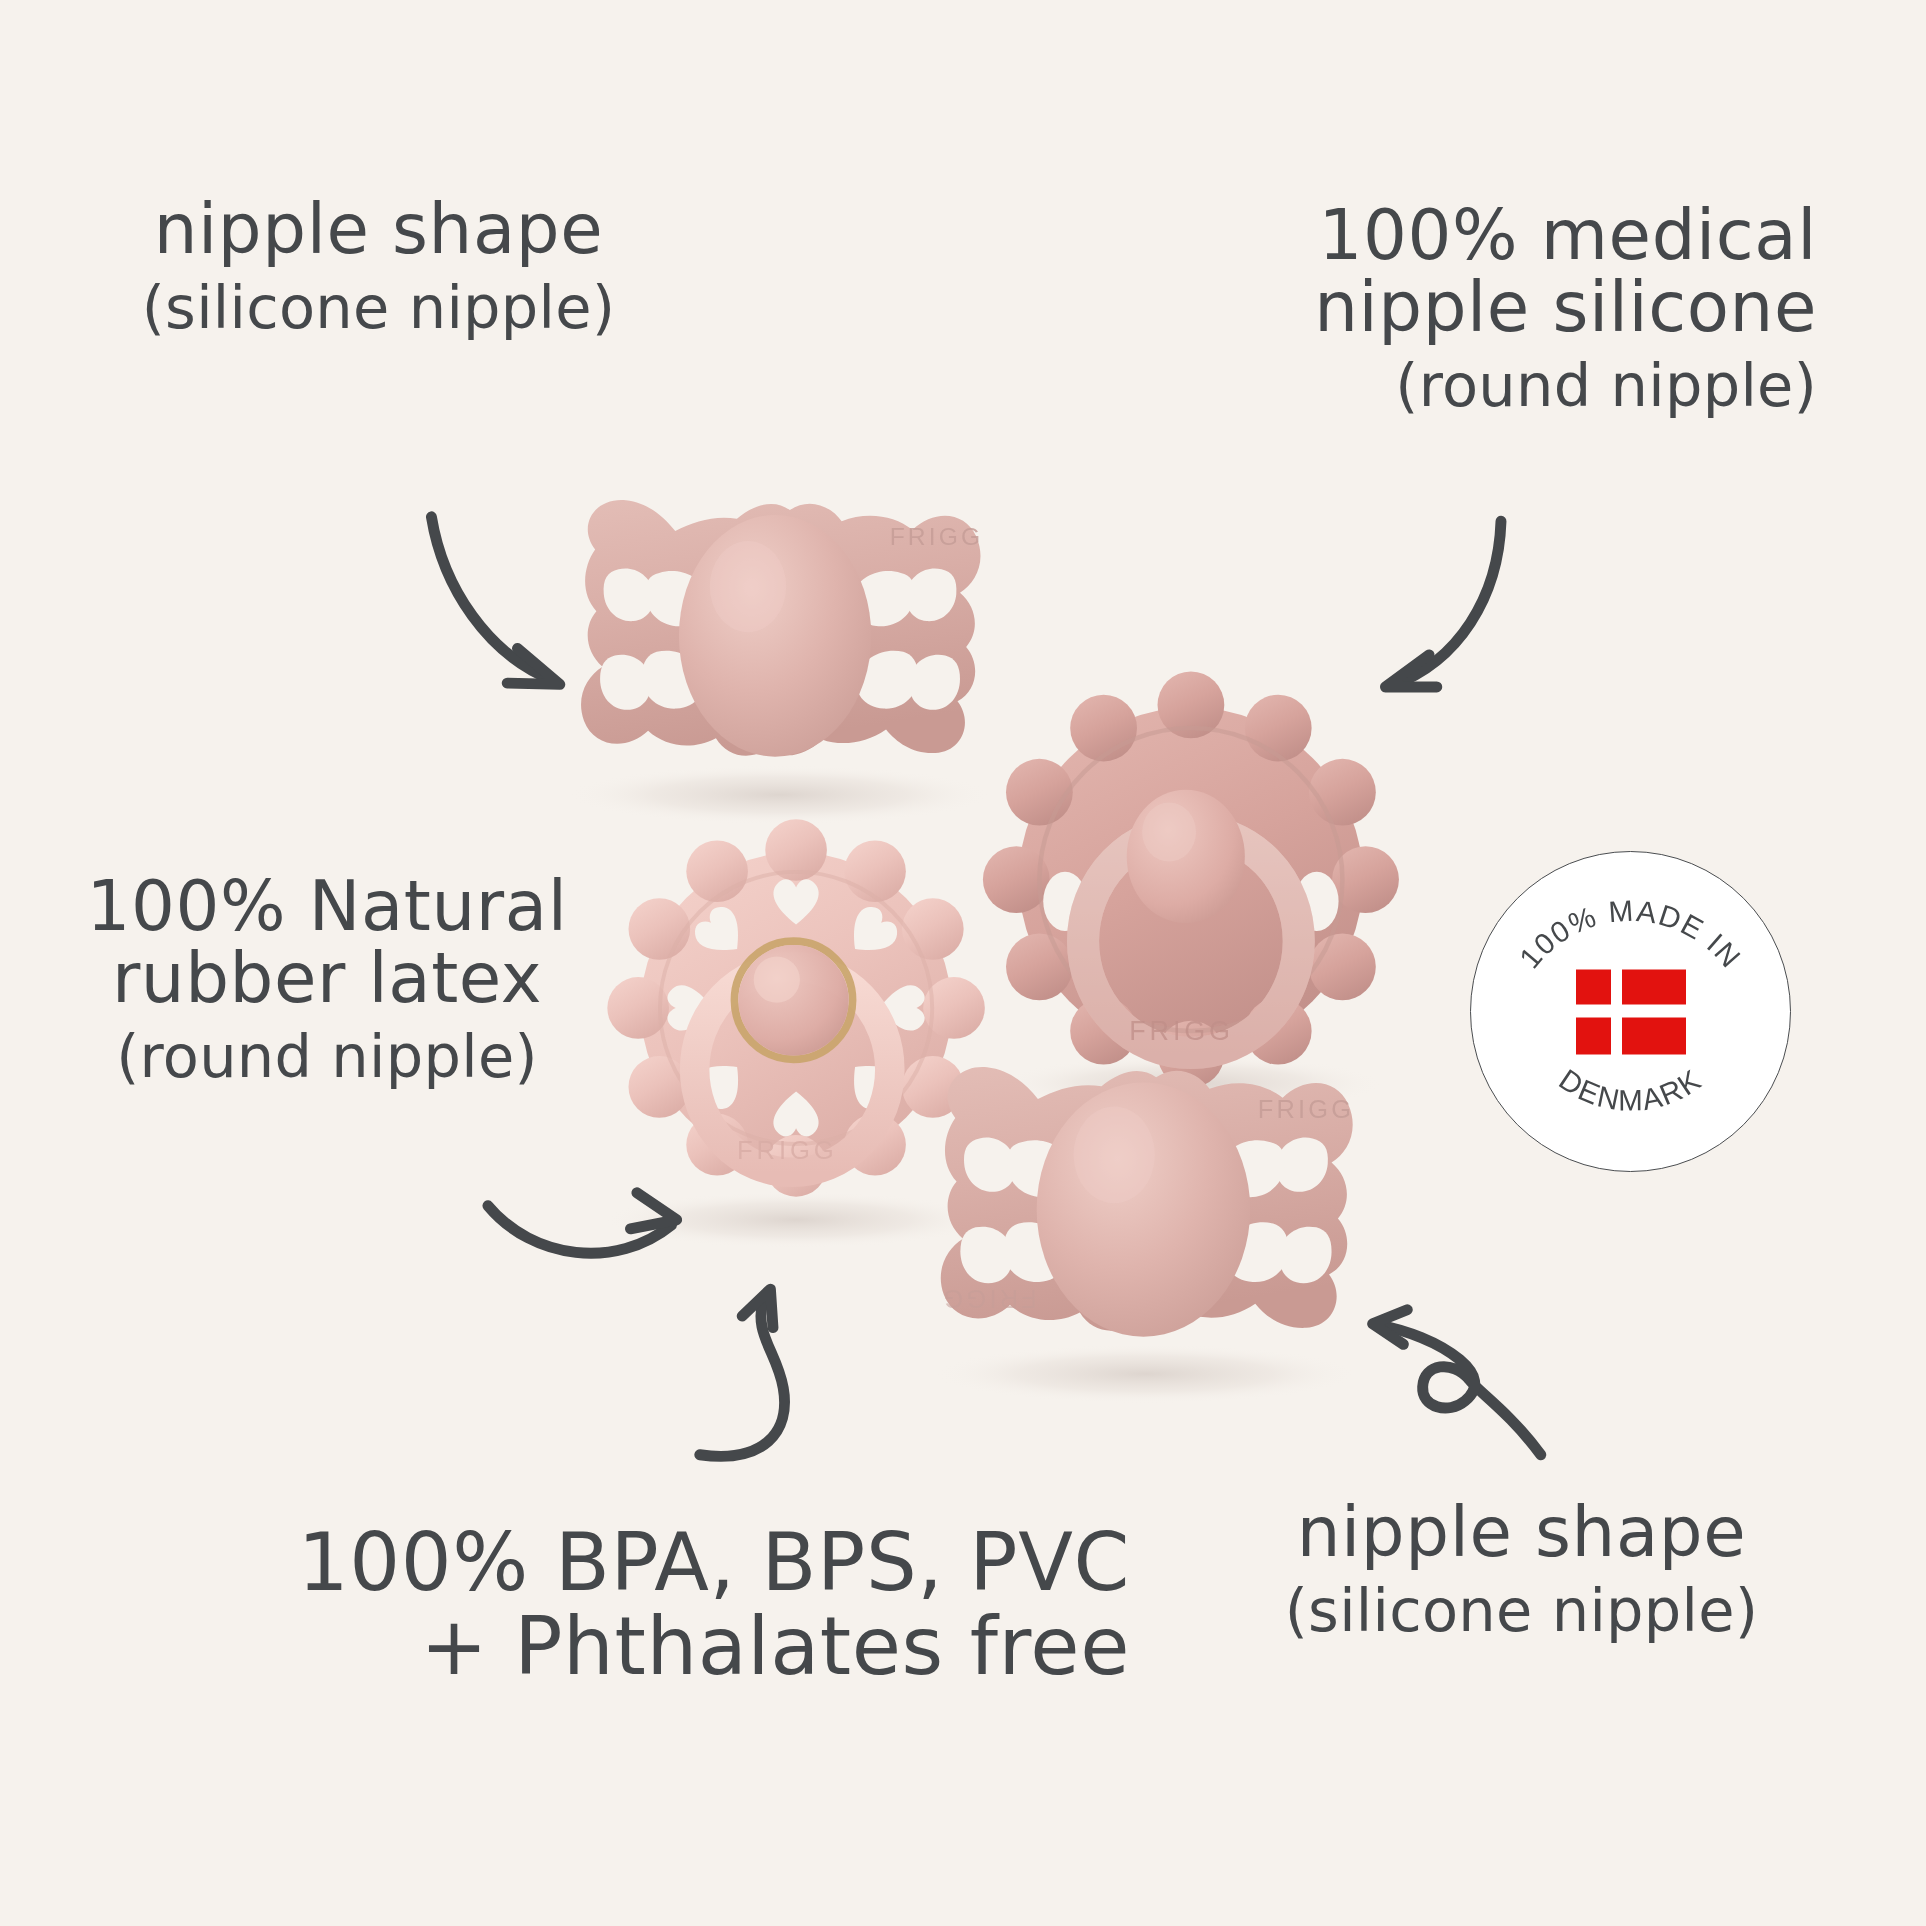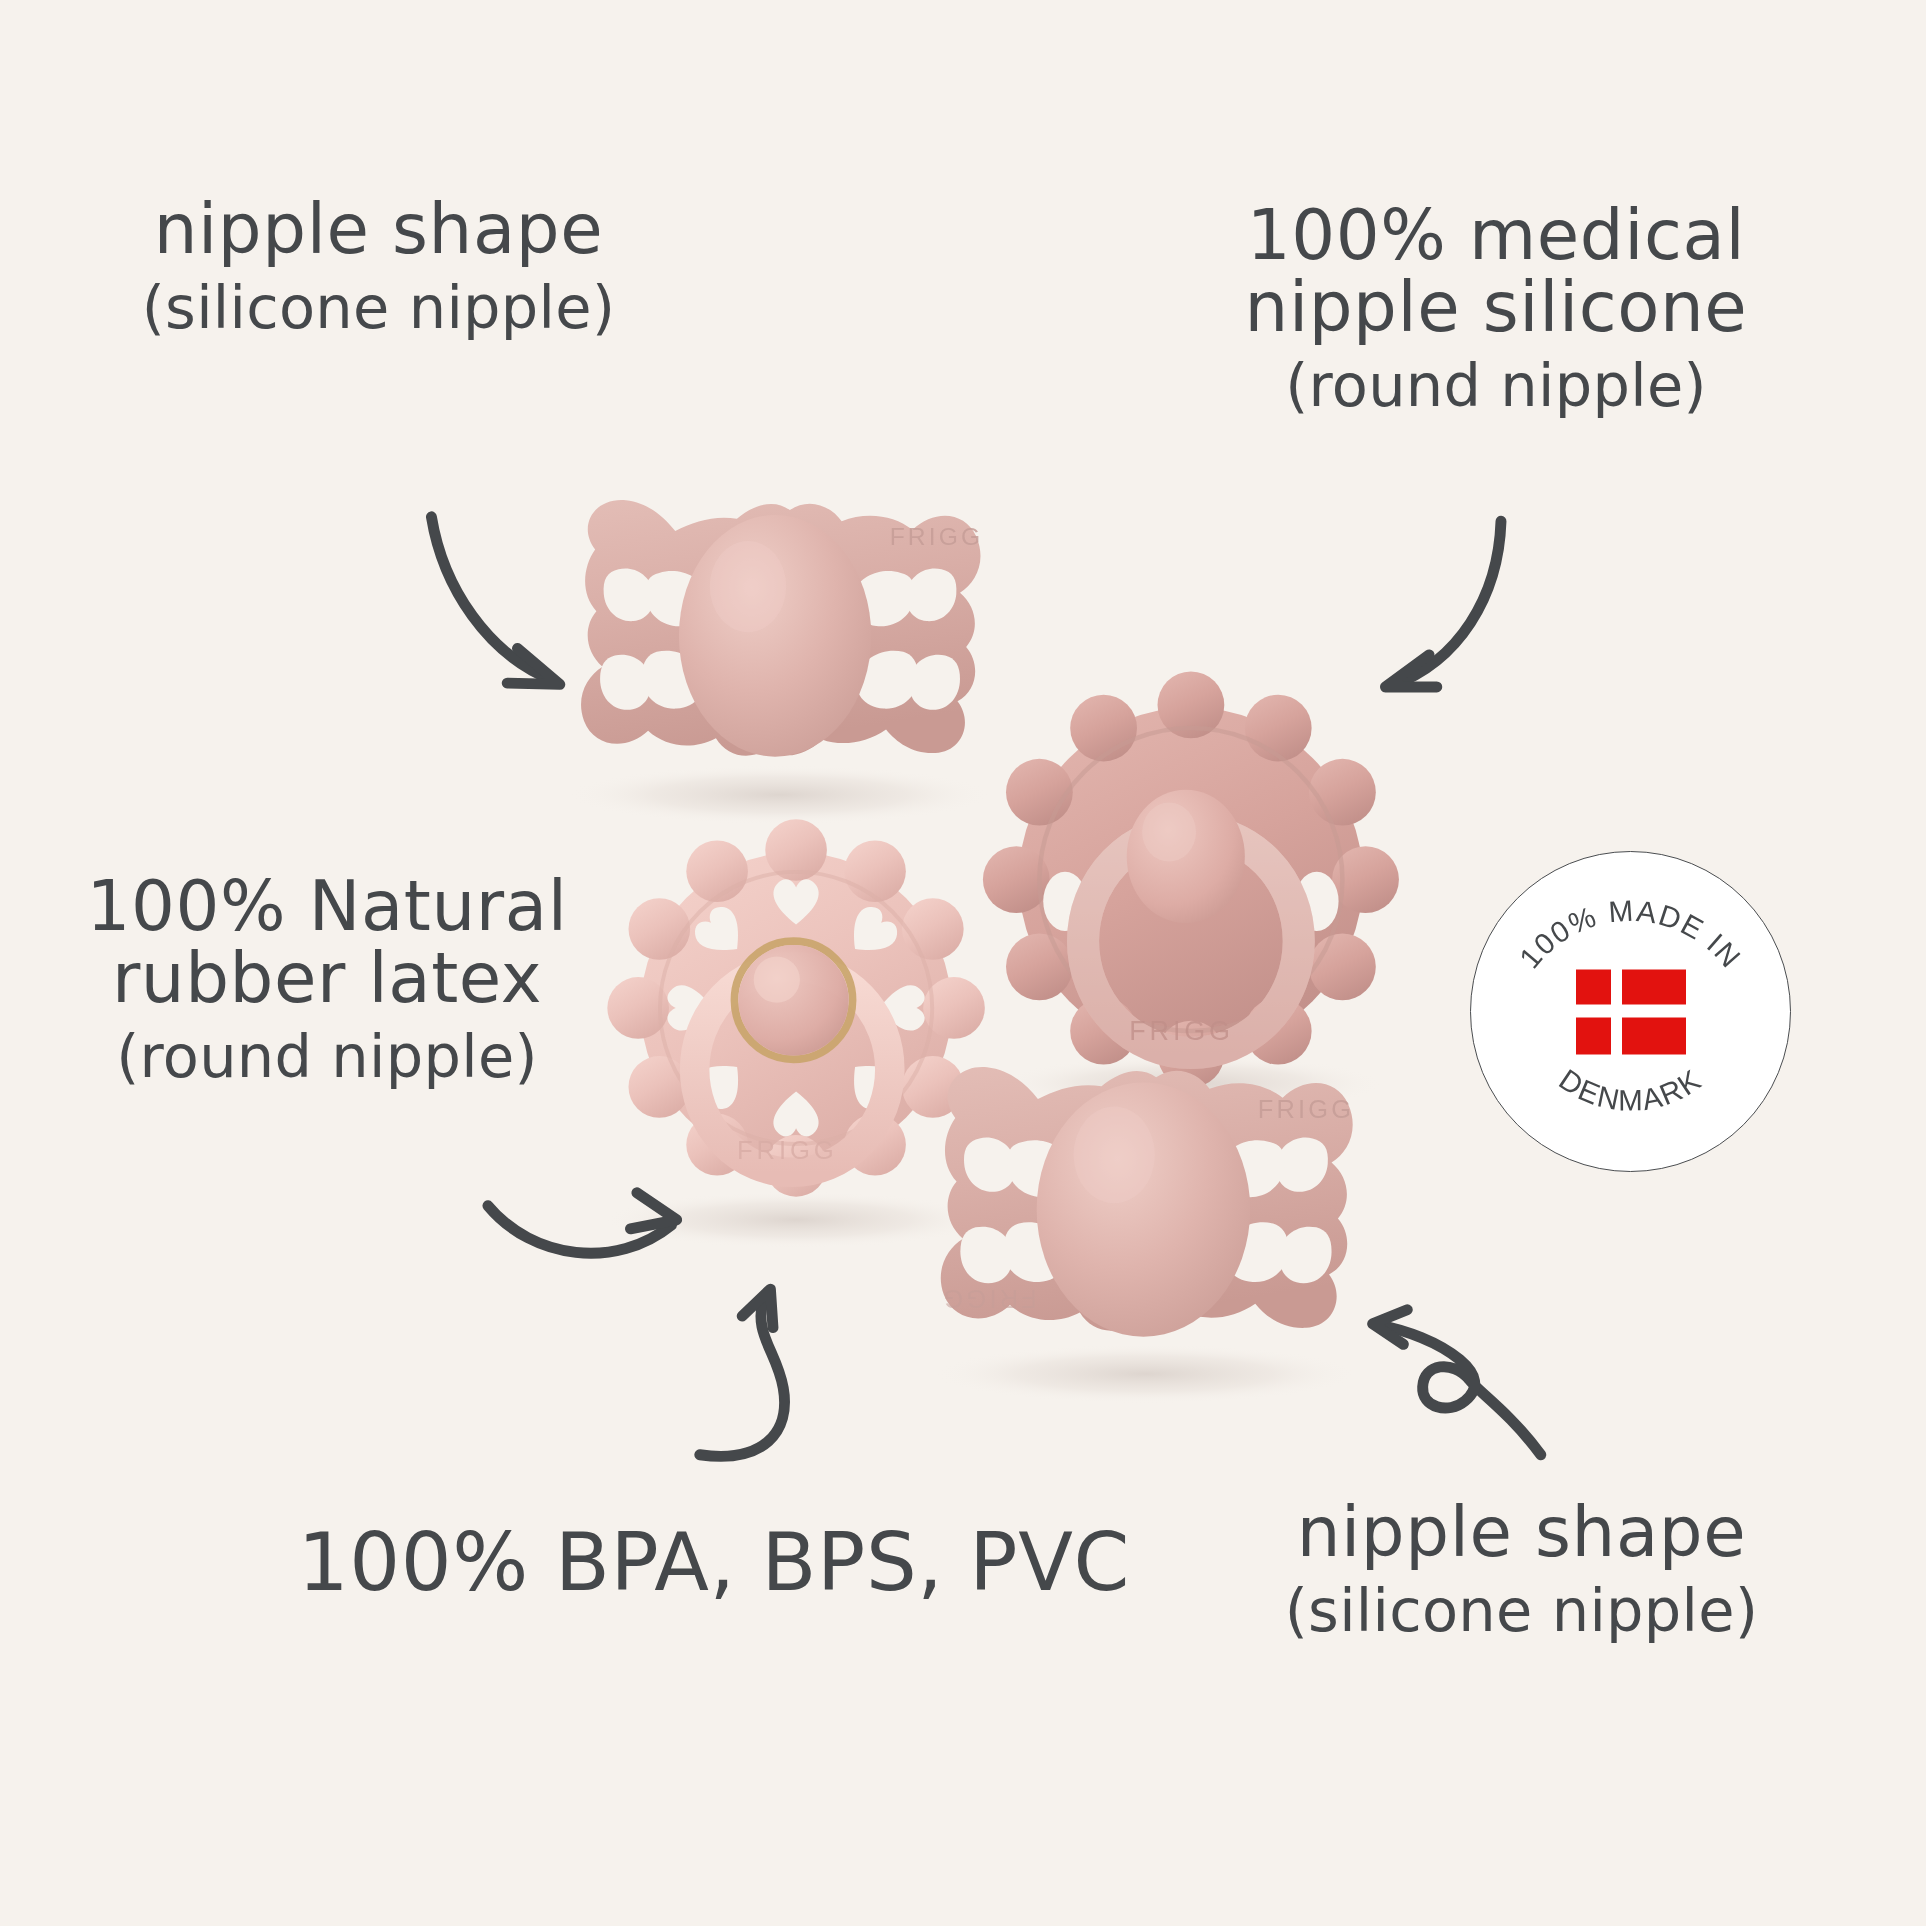"100% medical" #callout-medical { text-align: none -> right }
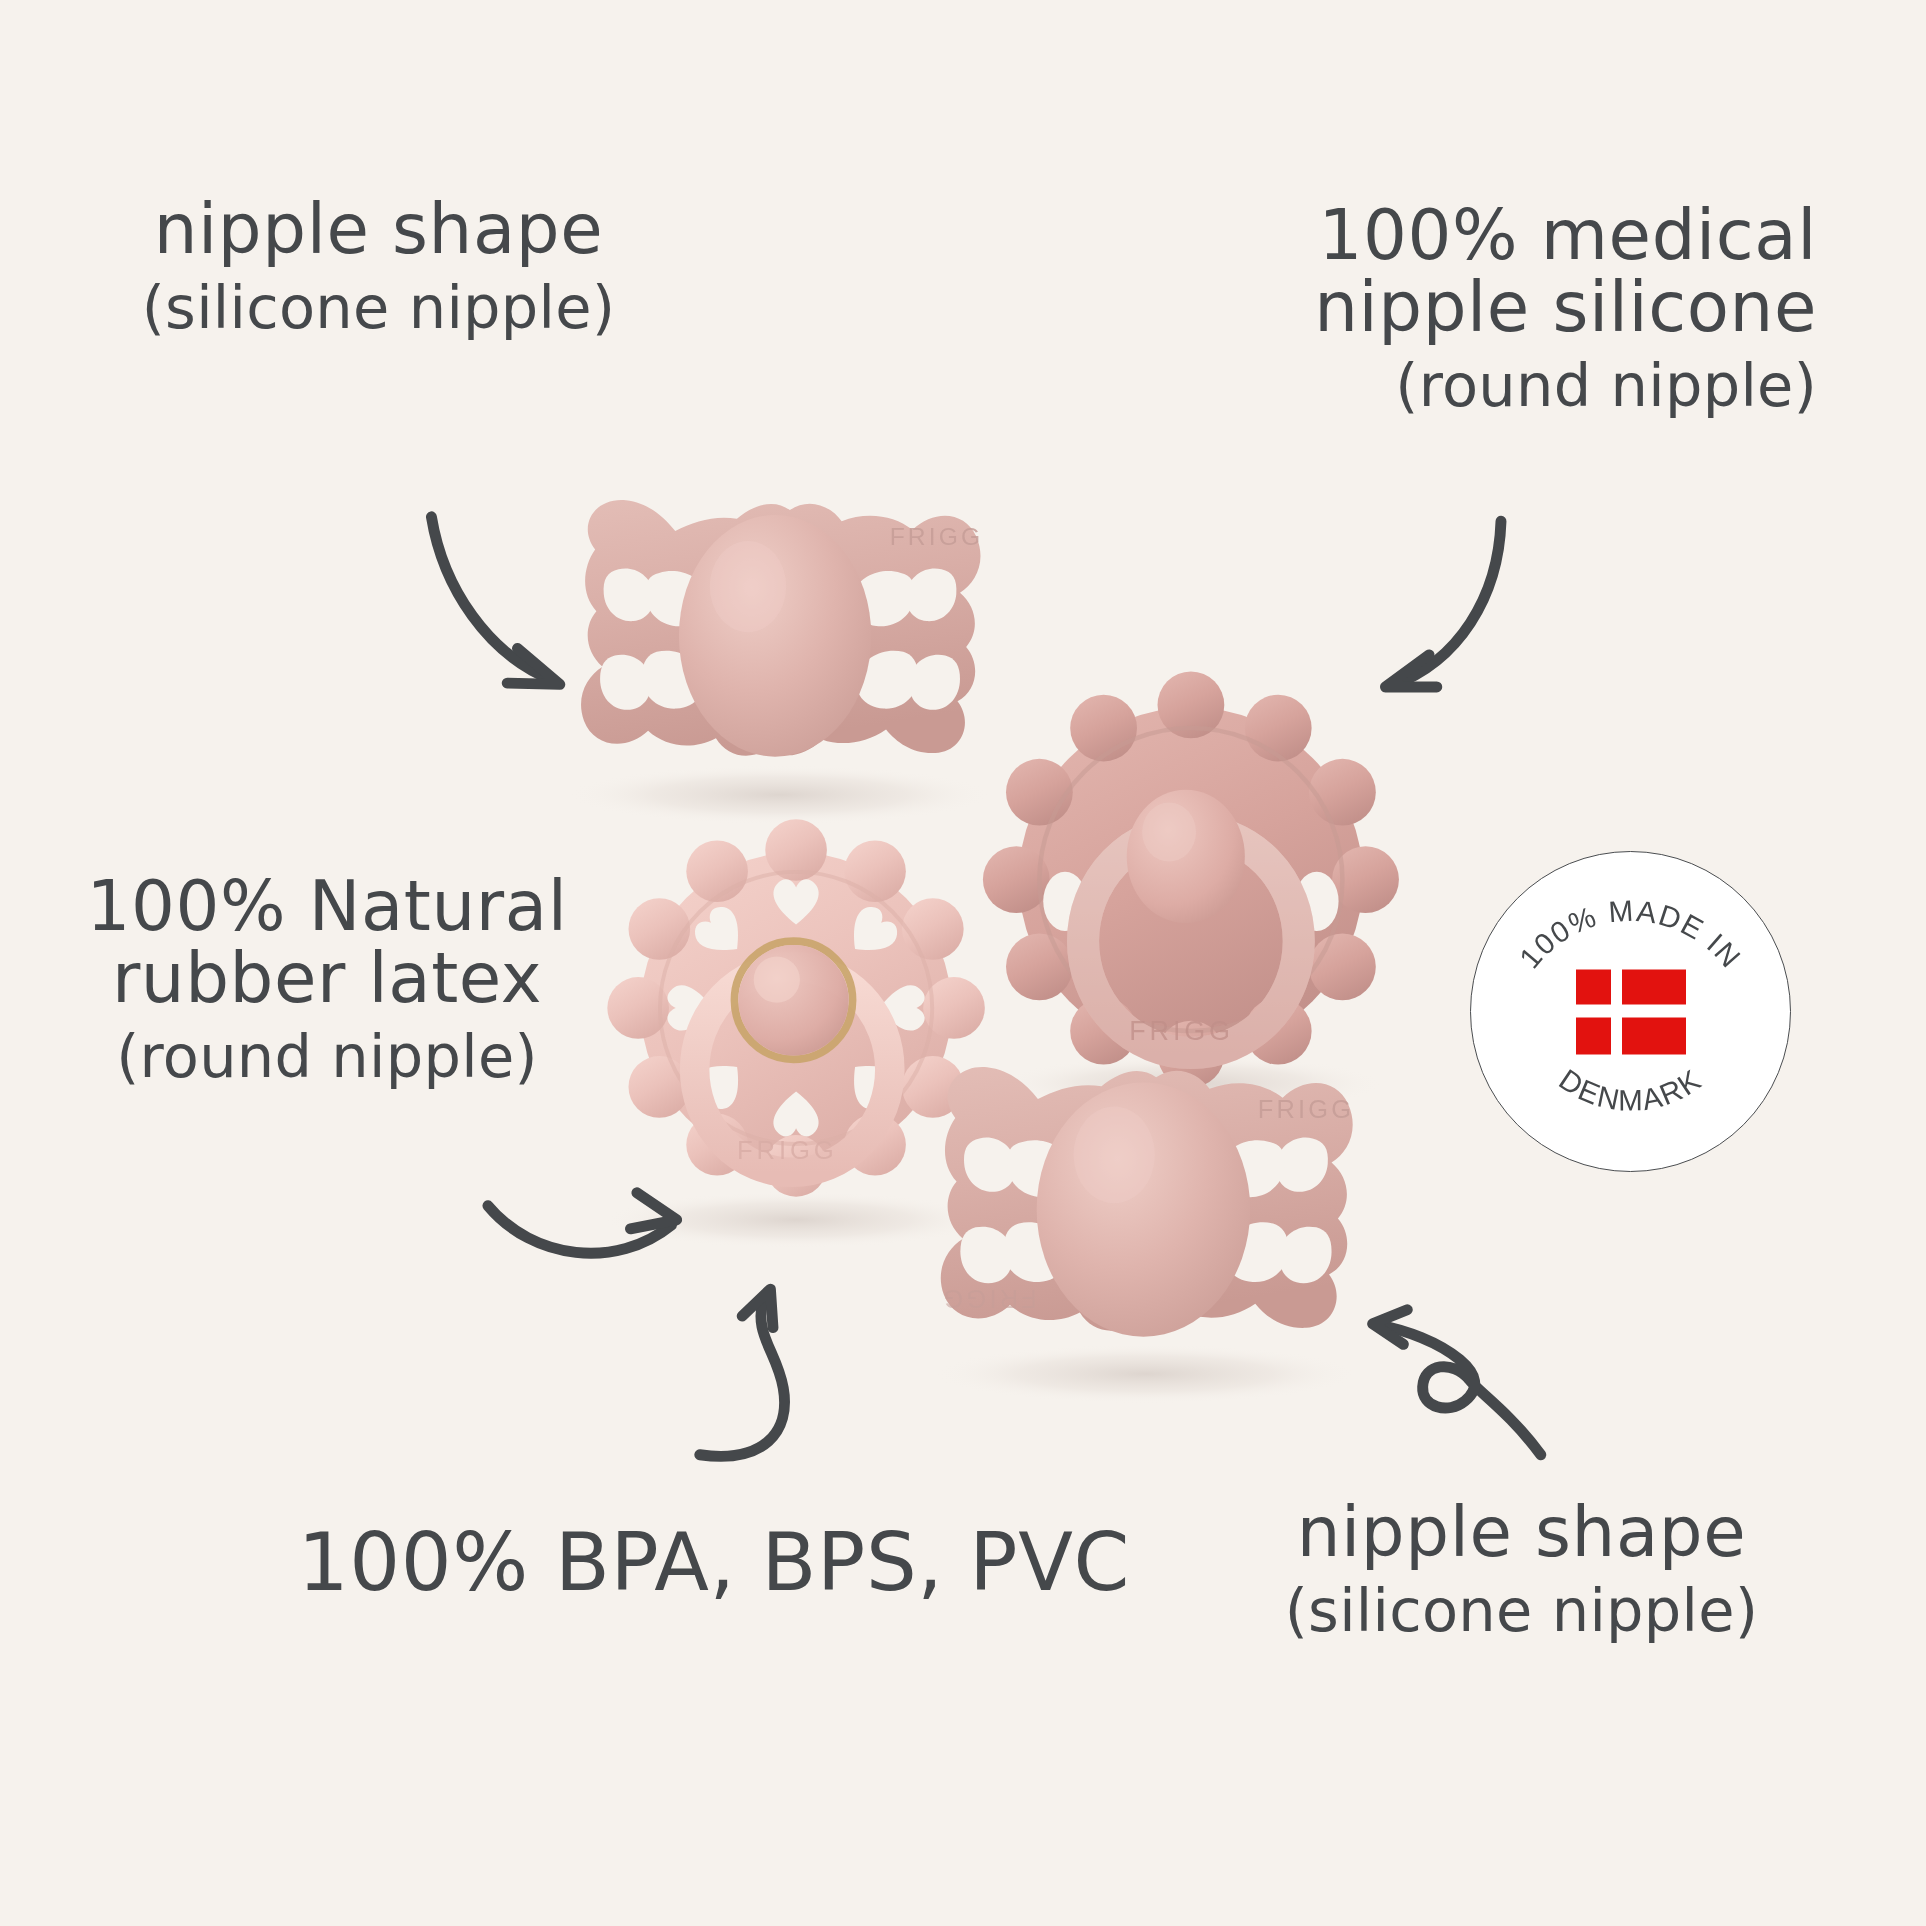"+ Phthalates free" span.l2 { html: none -> <span>+ Phthalates free</span> }
